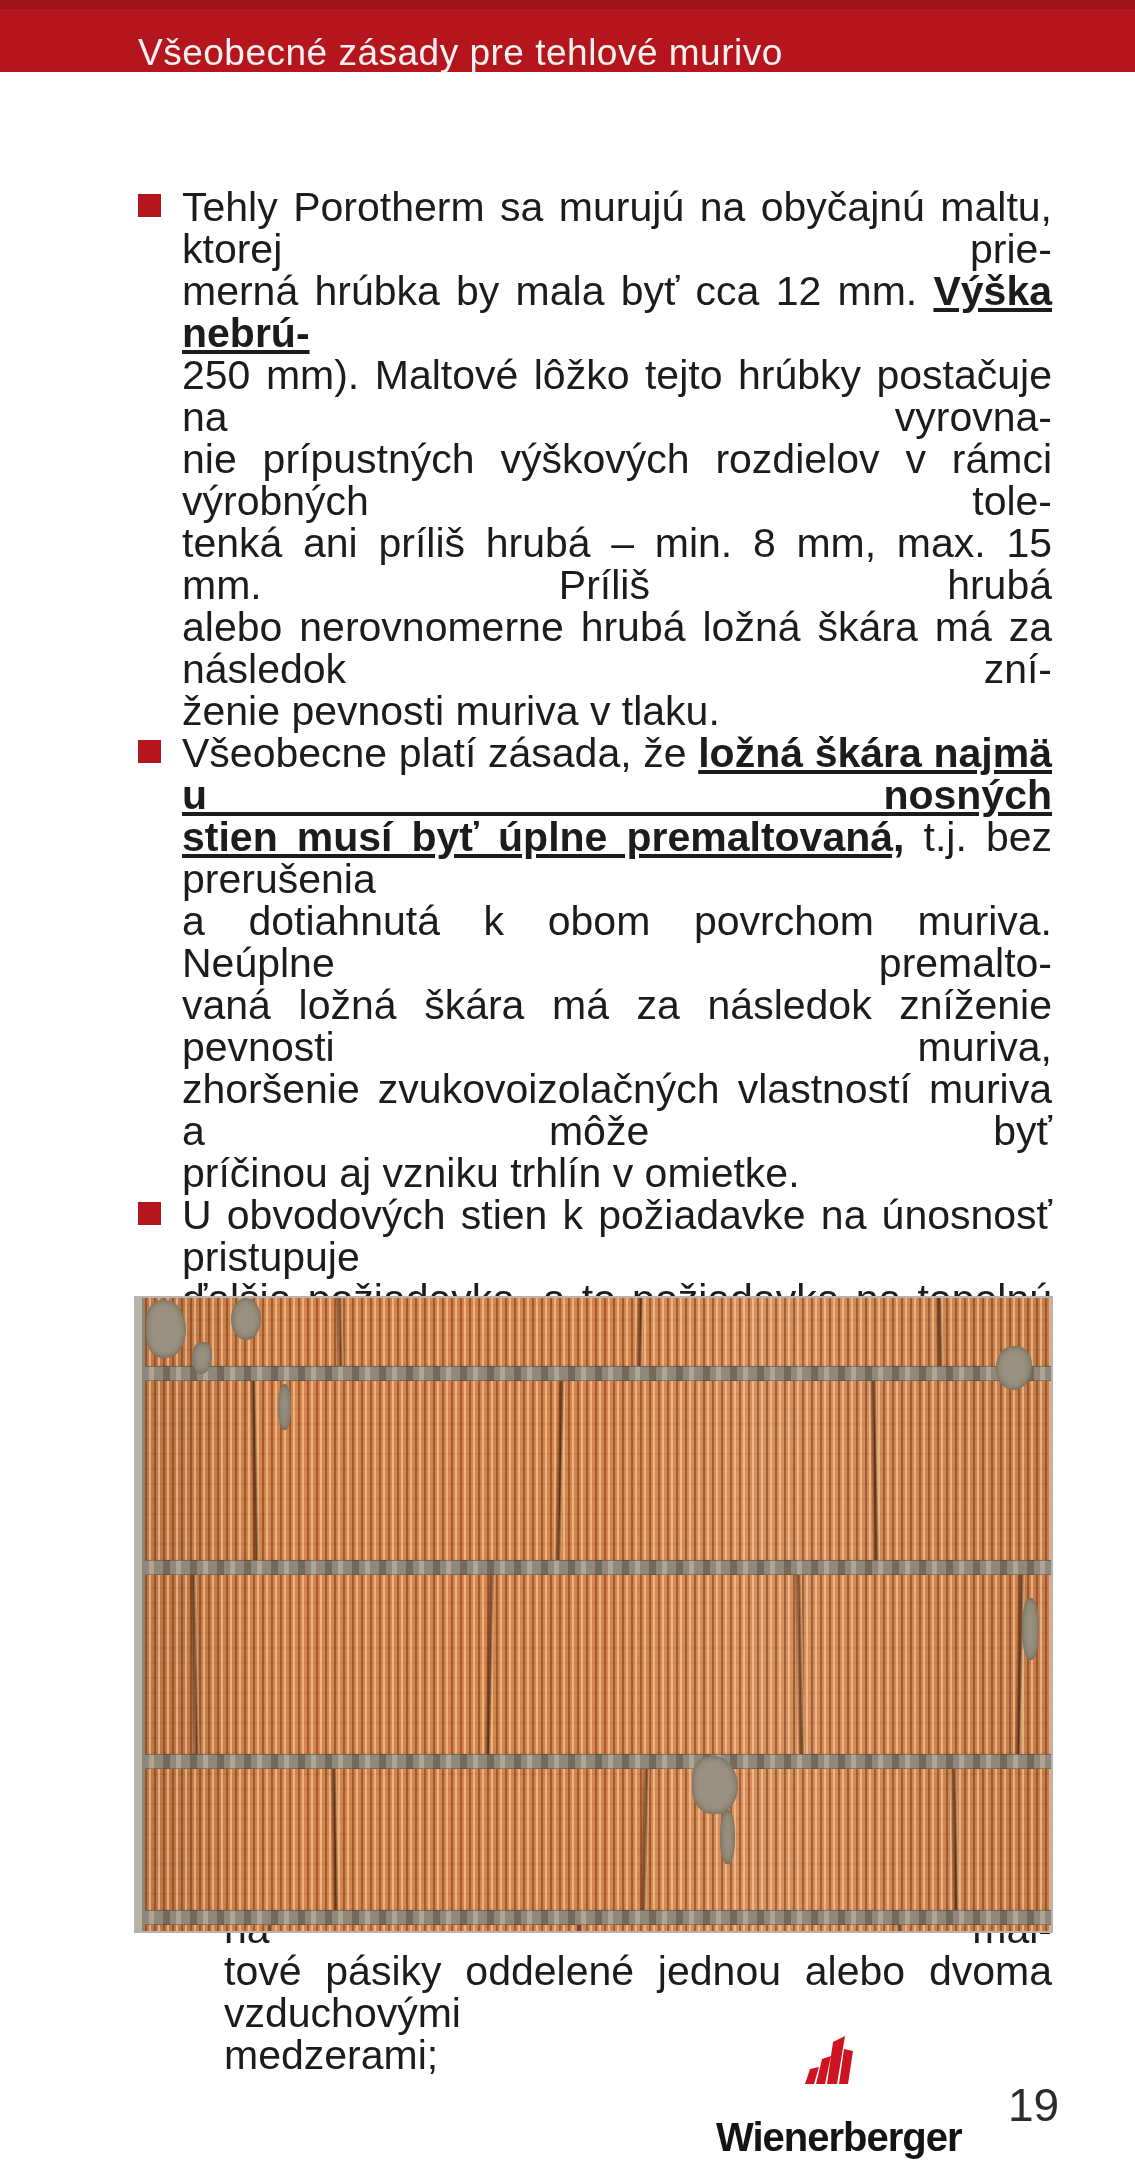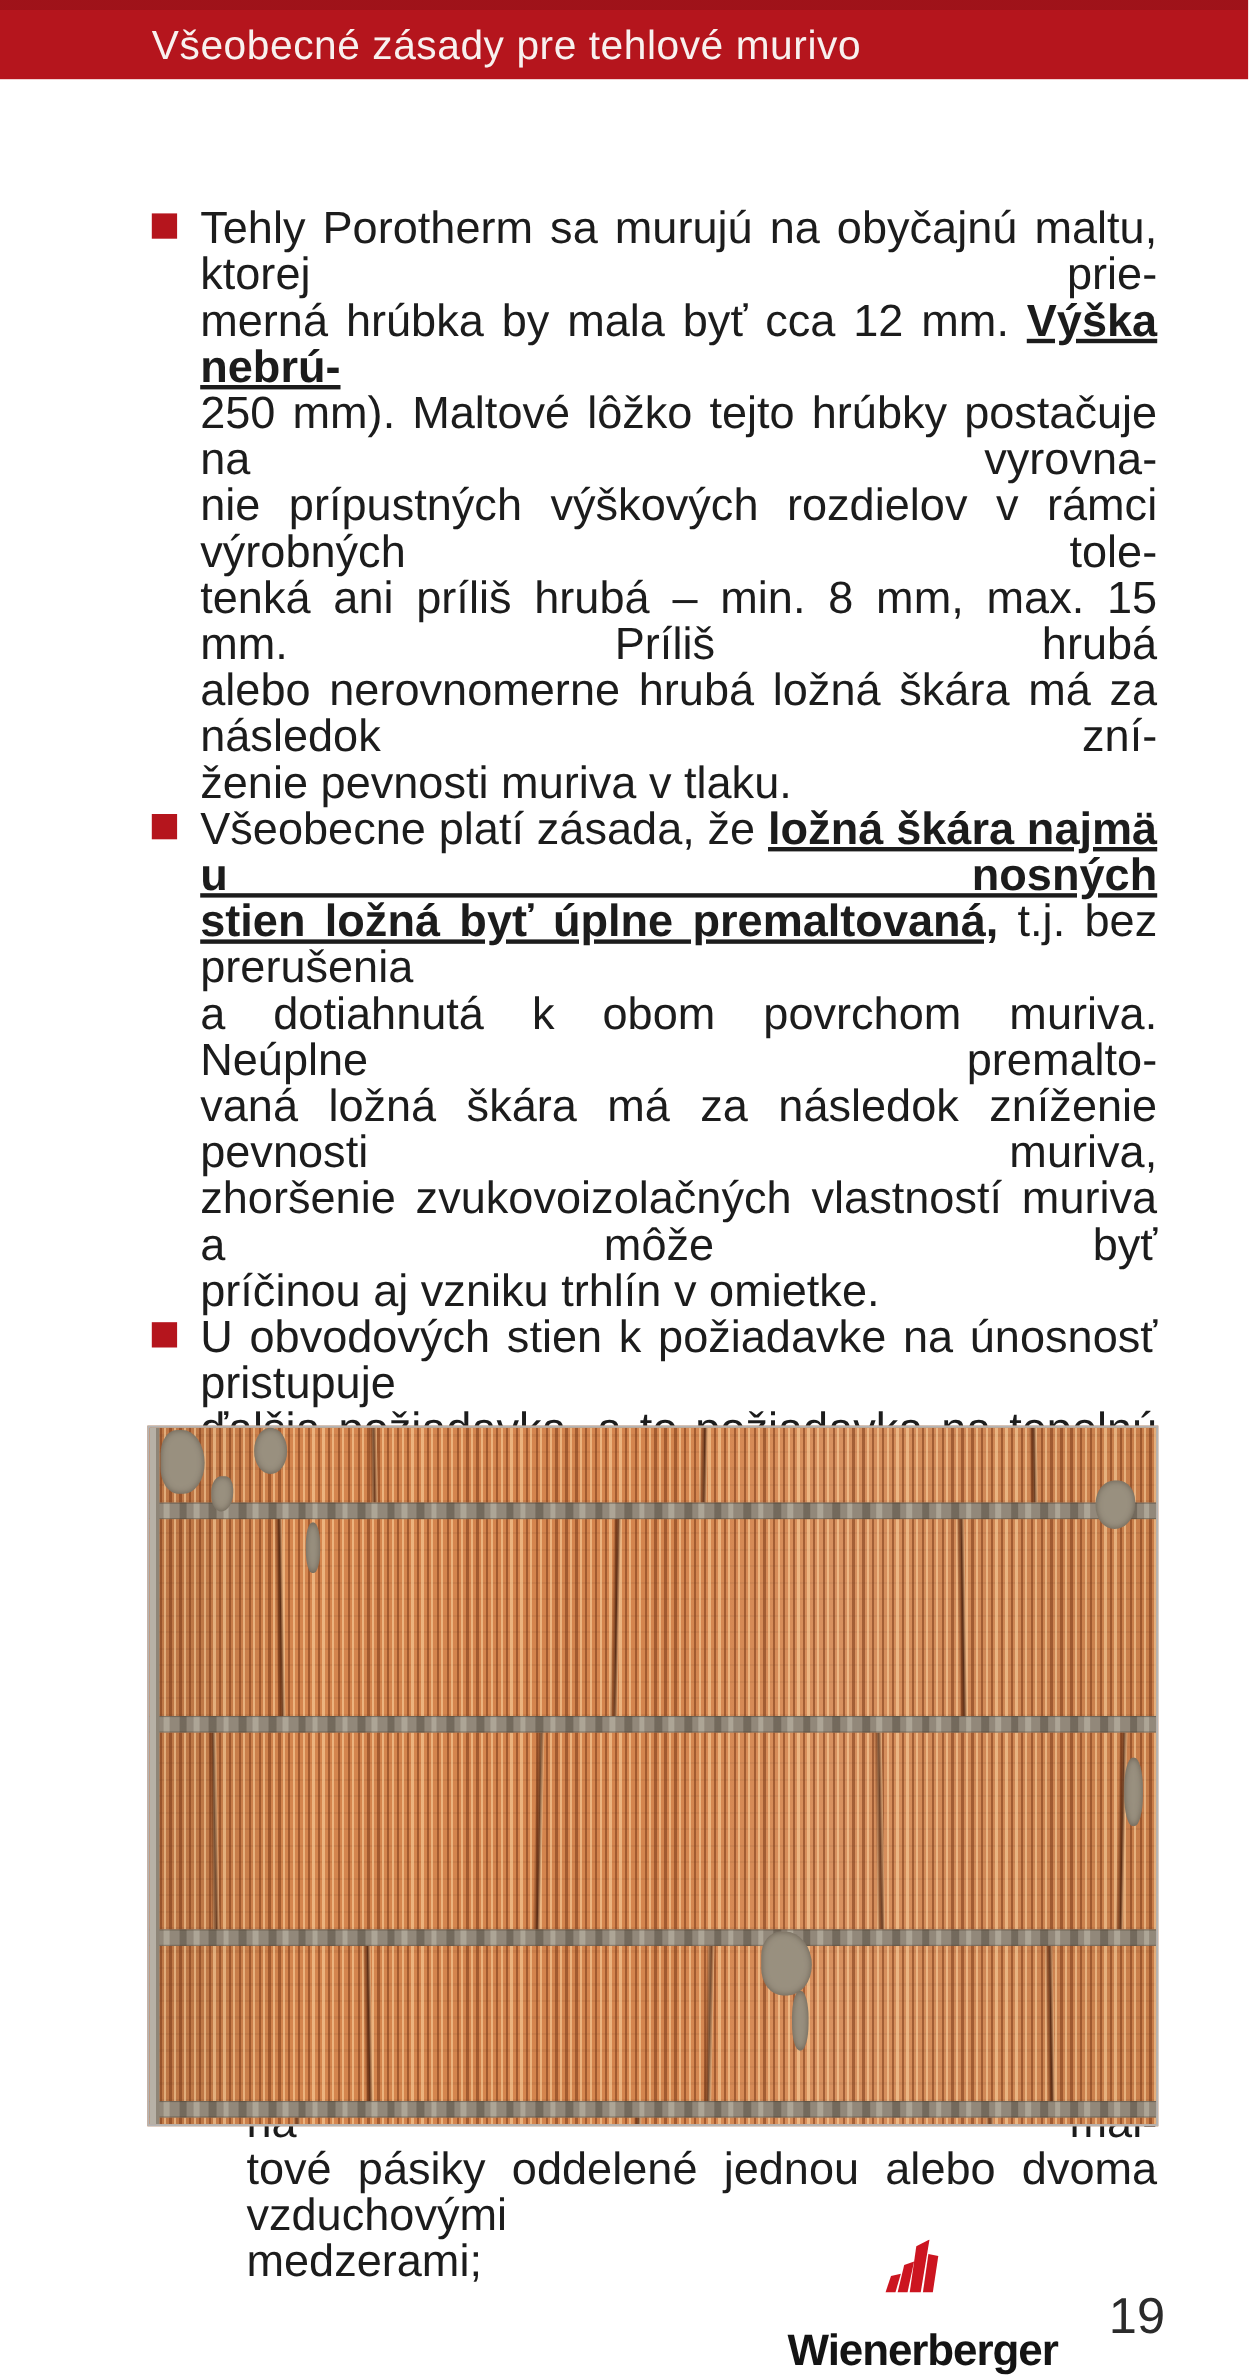"Všeobecné zásady pre tehlové murivo" .hdr-title { top: 4px -> 15px }
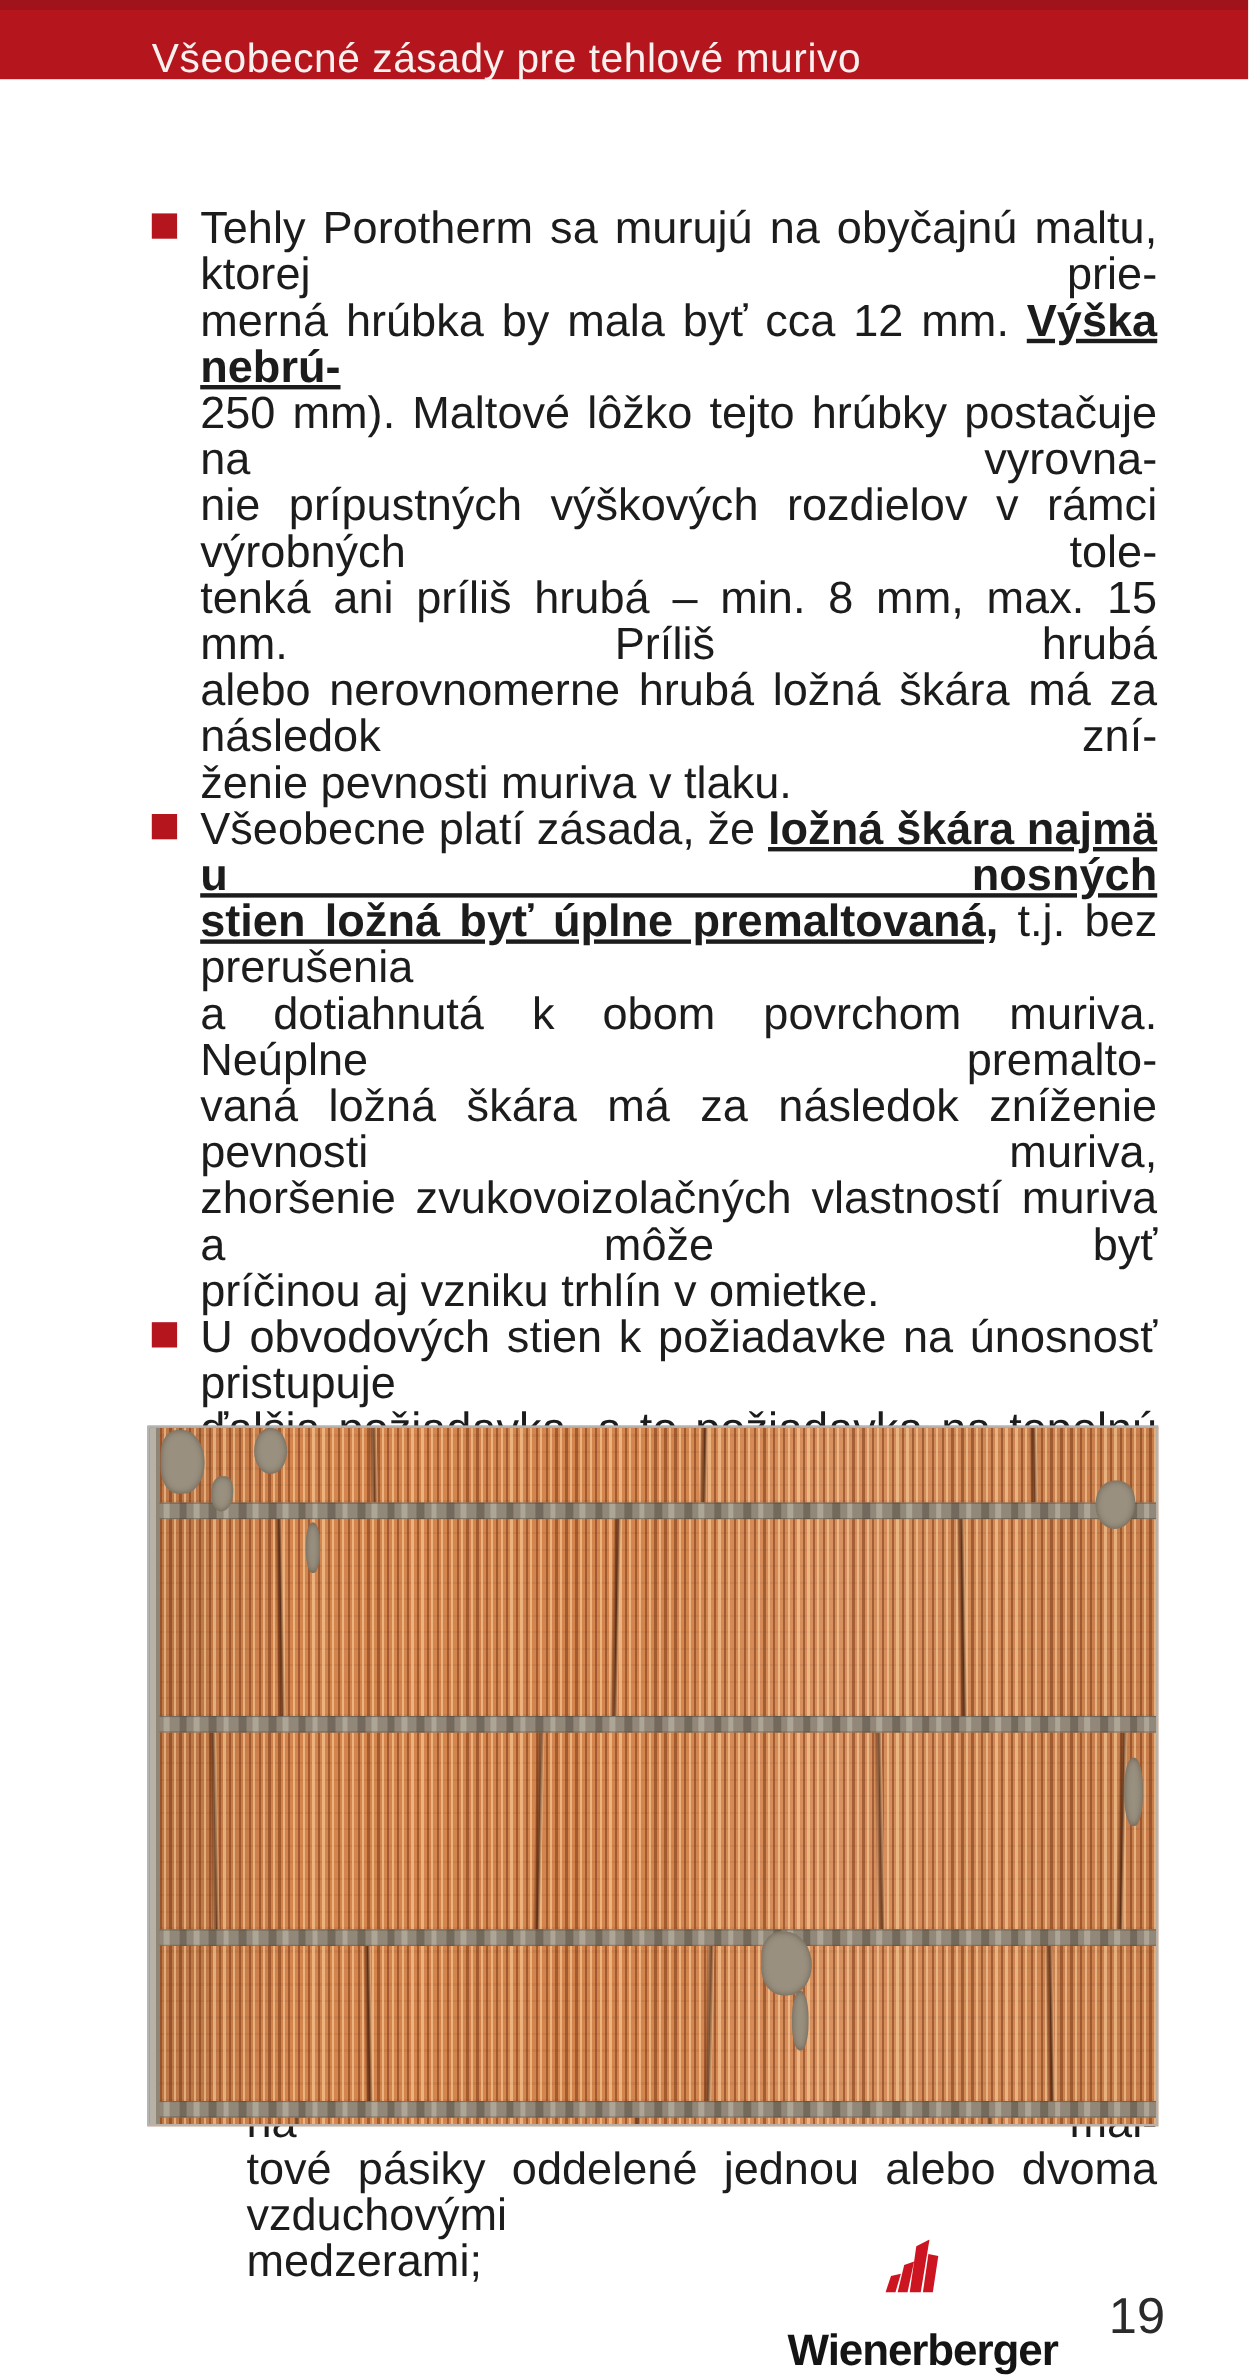"stien ložná byť úplne premaltovaná," span.b { text: ložná -> musí }
